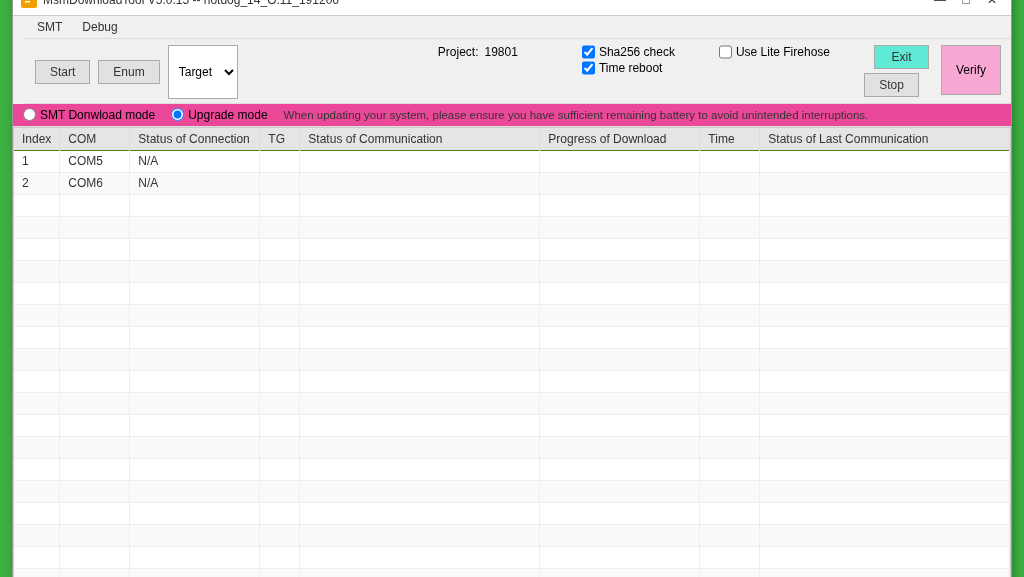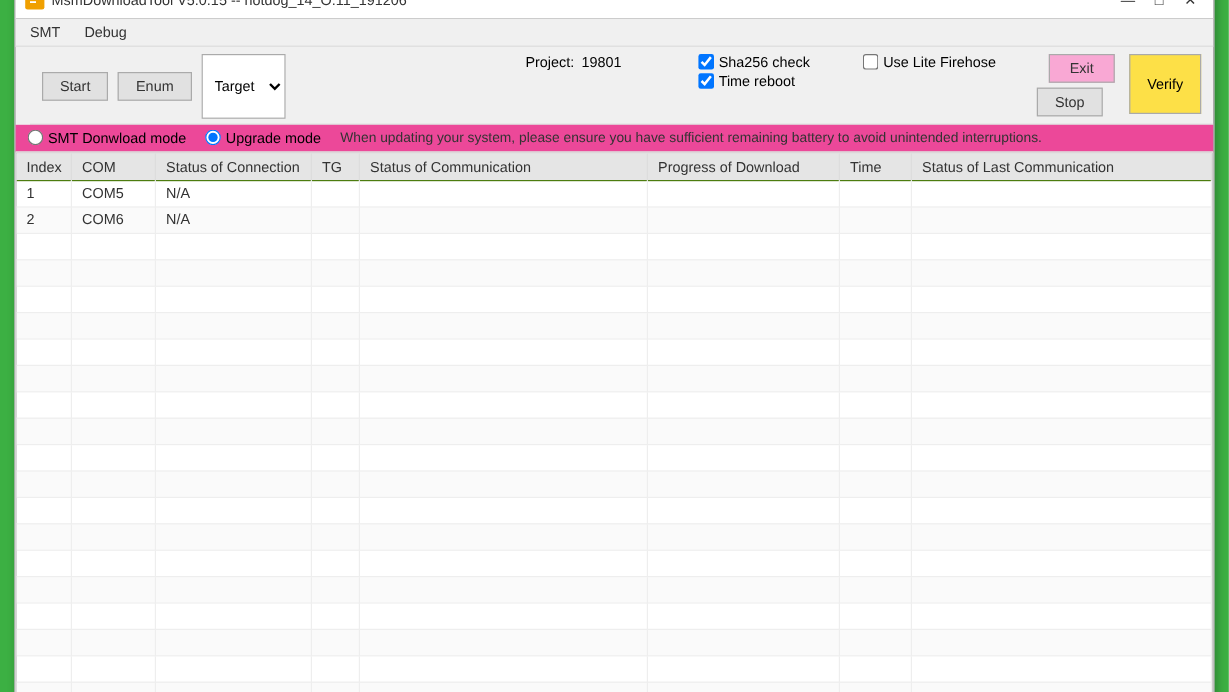"SMT" .menu-bar { margin-left: none -> 12px }
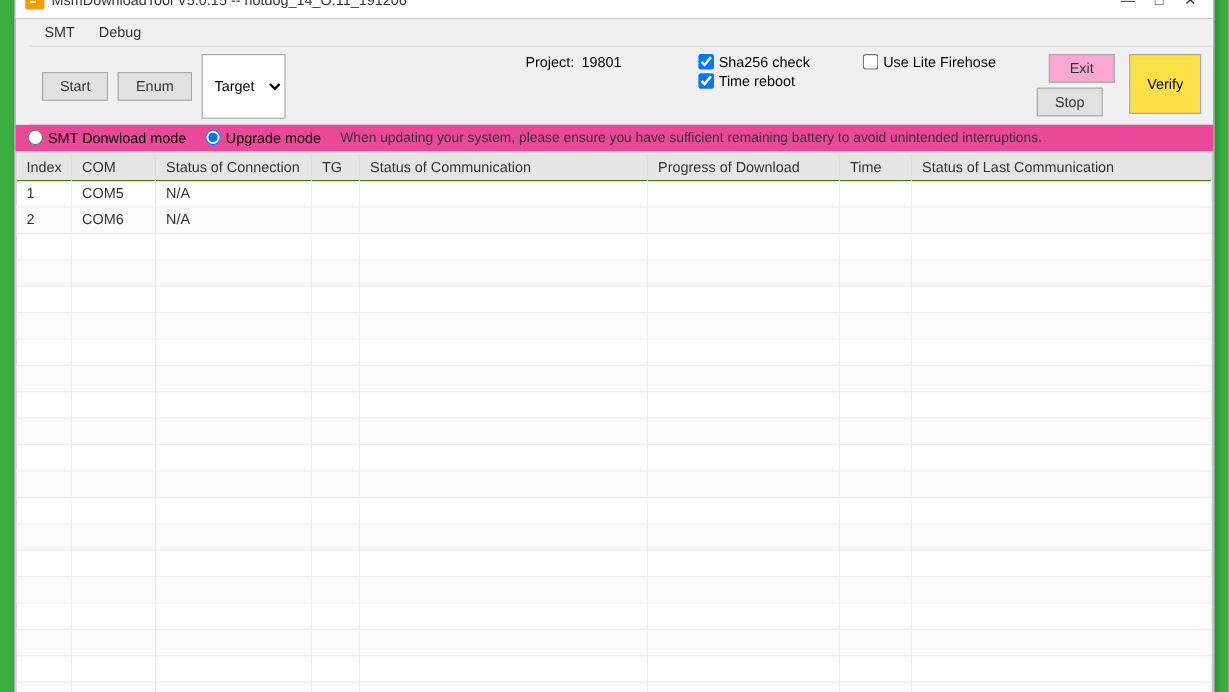"Sha256 check" .checkbox-row { align-items: center -> none }
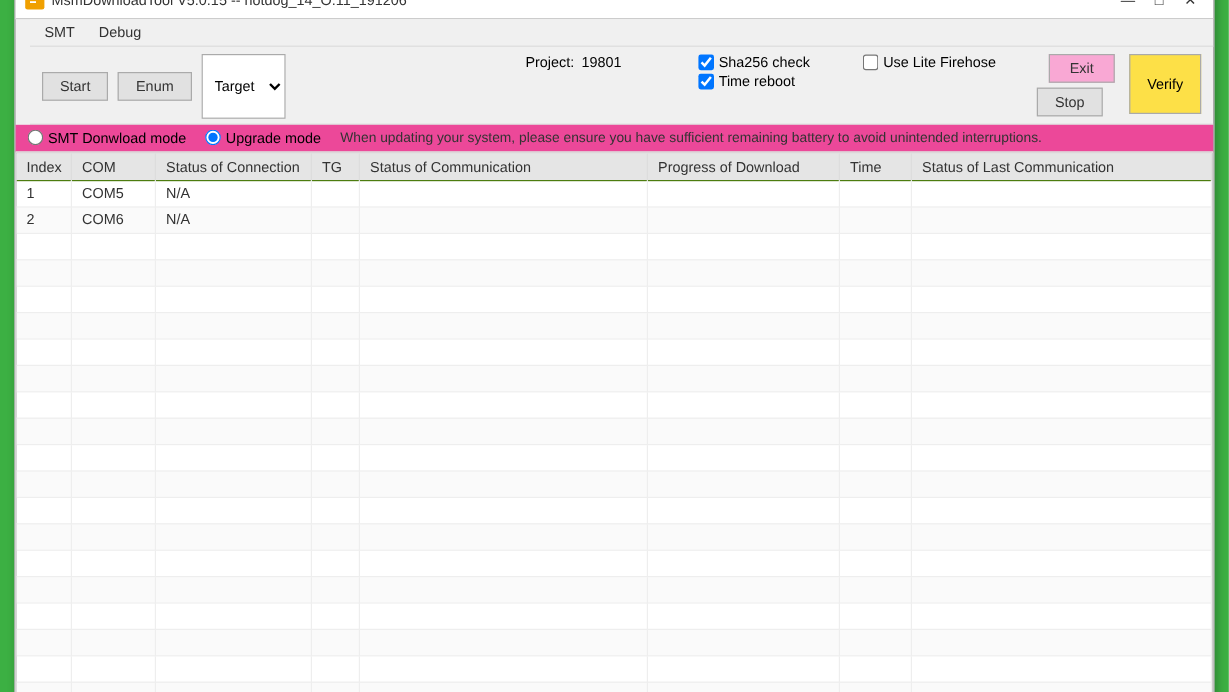"Exit" .exit-btn { background: #f9a8d4 -> #5eead4 }
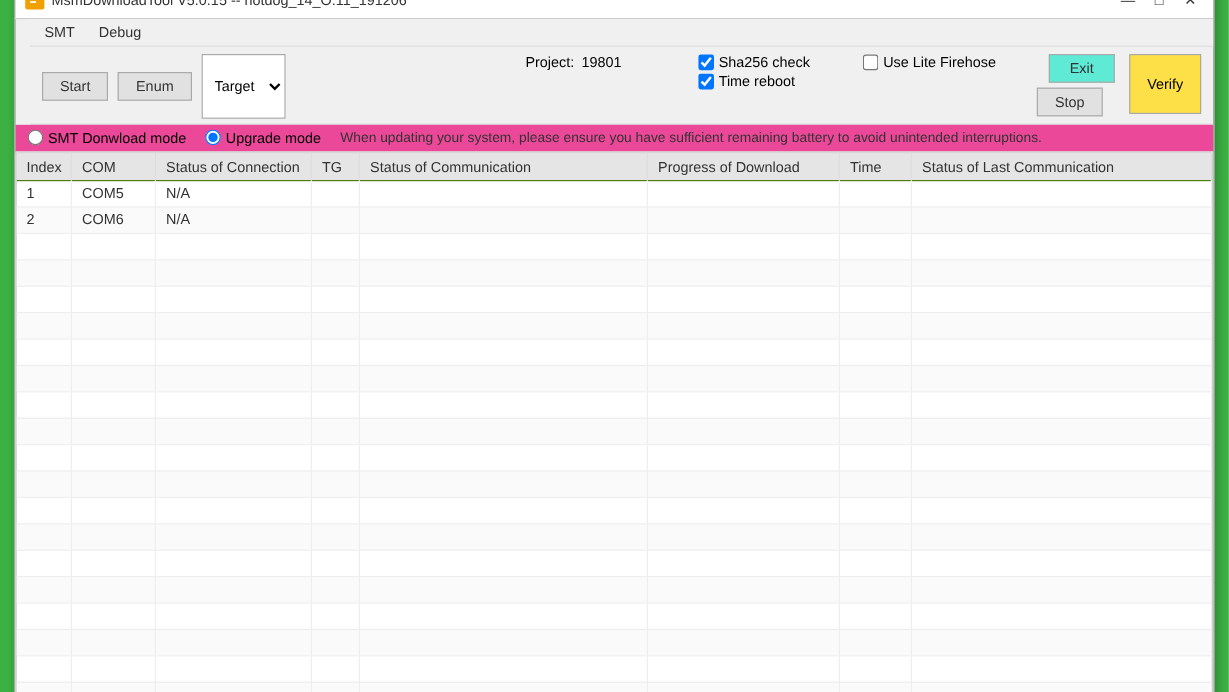"Verify" .verify-btn { background: #fde047 -> #f9a8d4 }
